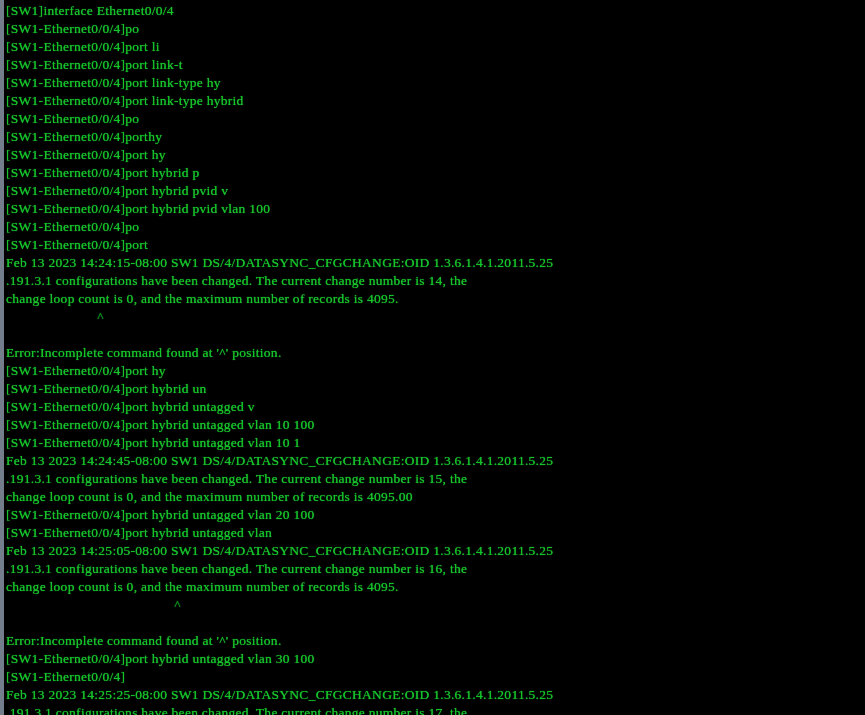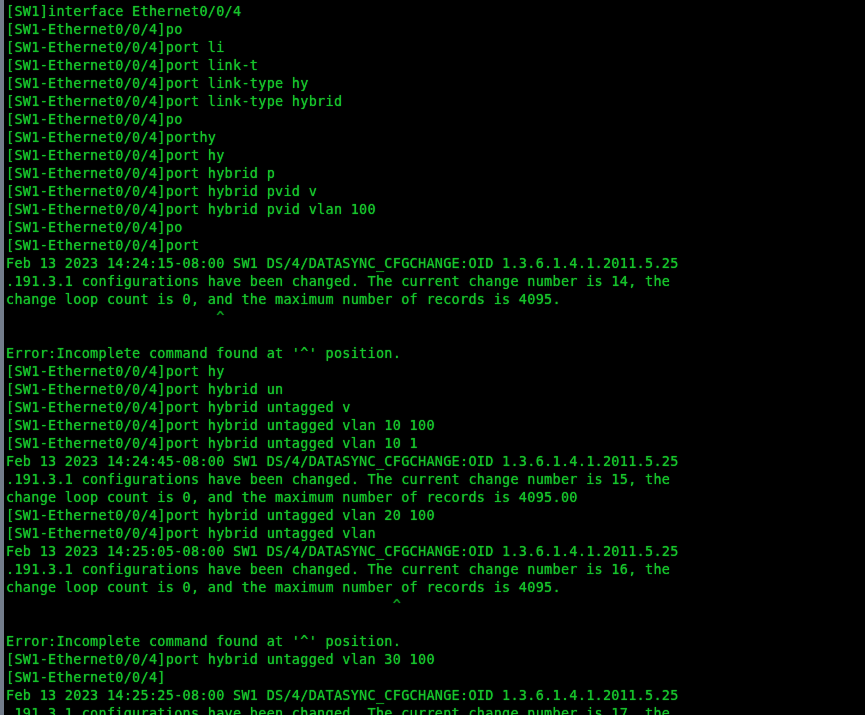"[SW1]interface Ethernet0/0/4" .console-line { font-family: none -> Liberation Serif, serif }
